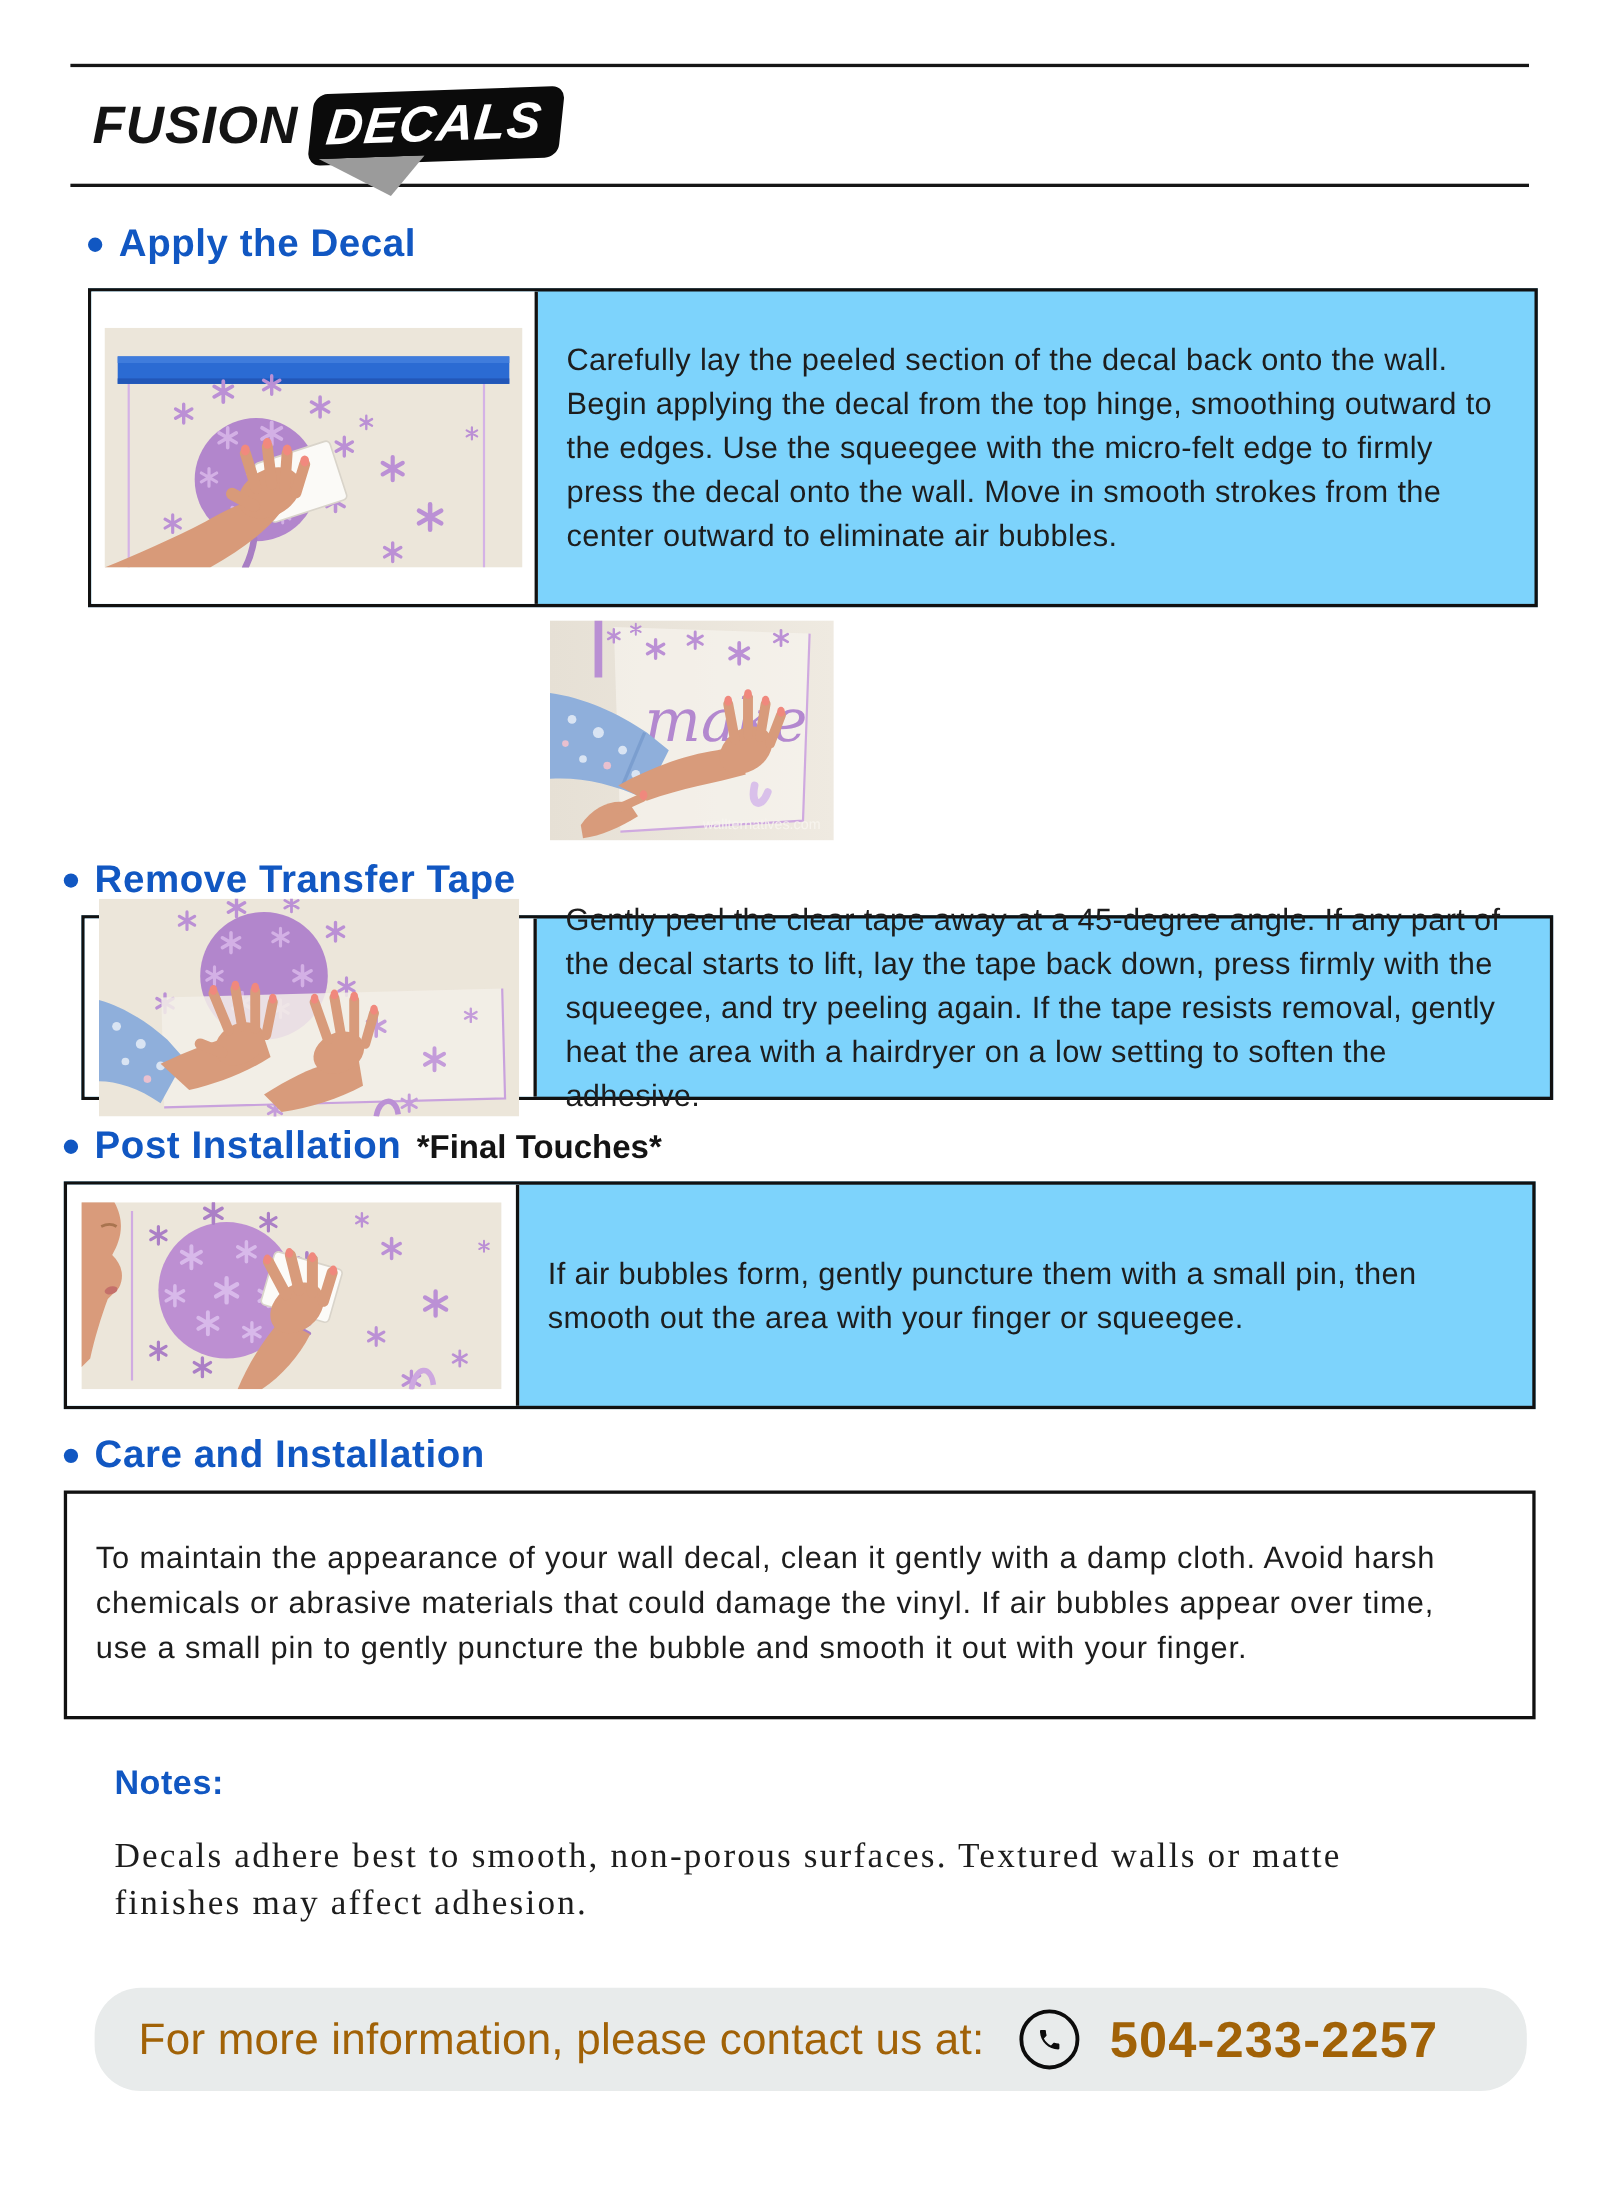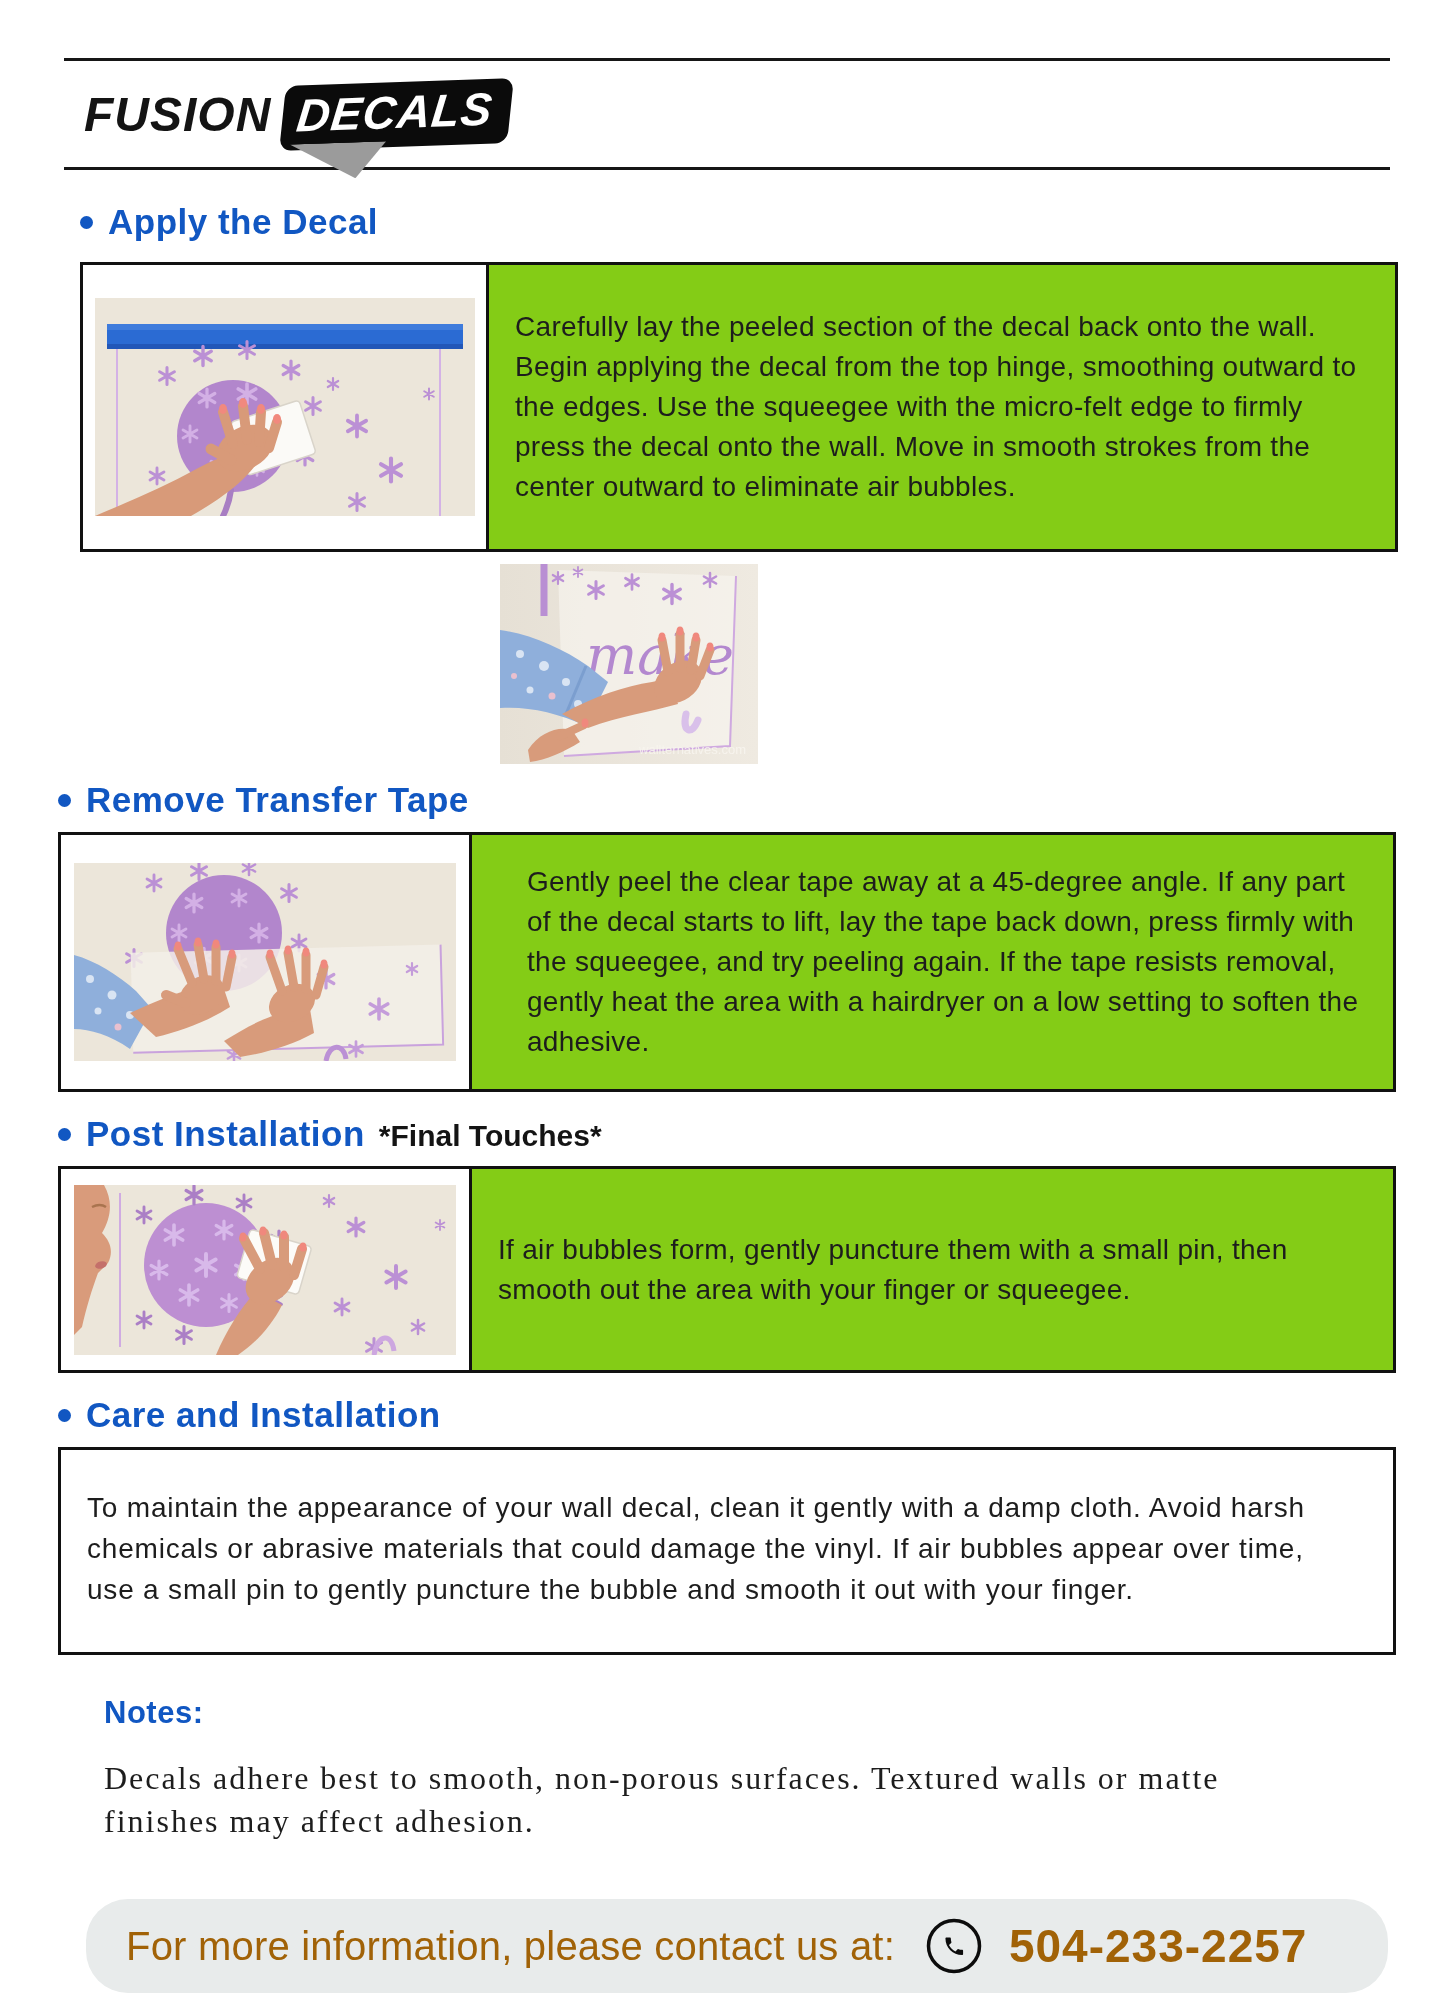"Carefully lay the peeled section" .info-box { background: #84cc16 -> #7dd3fc }
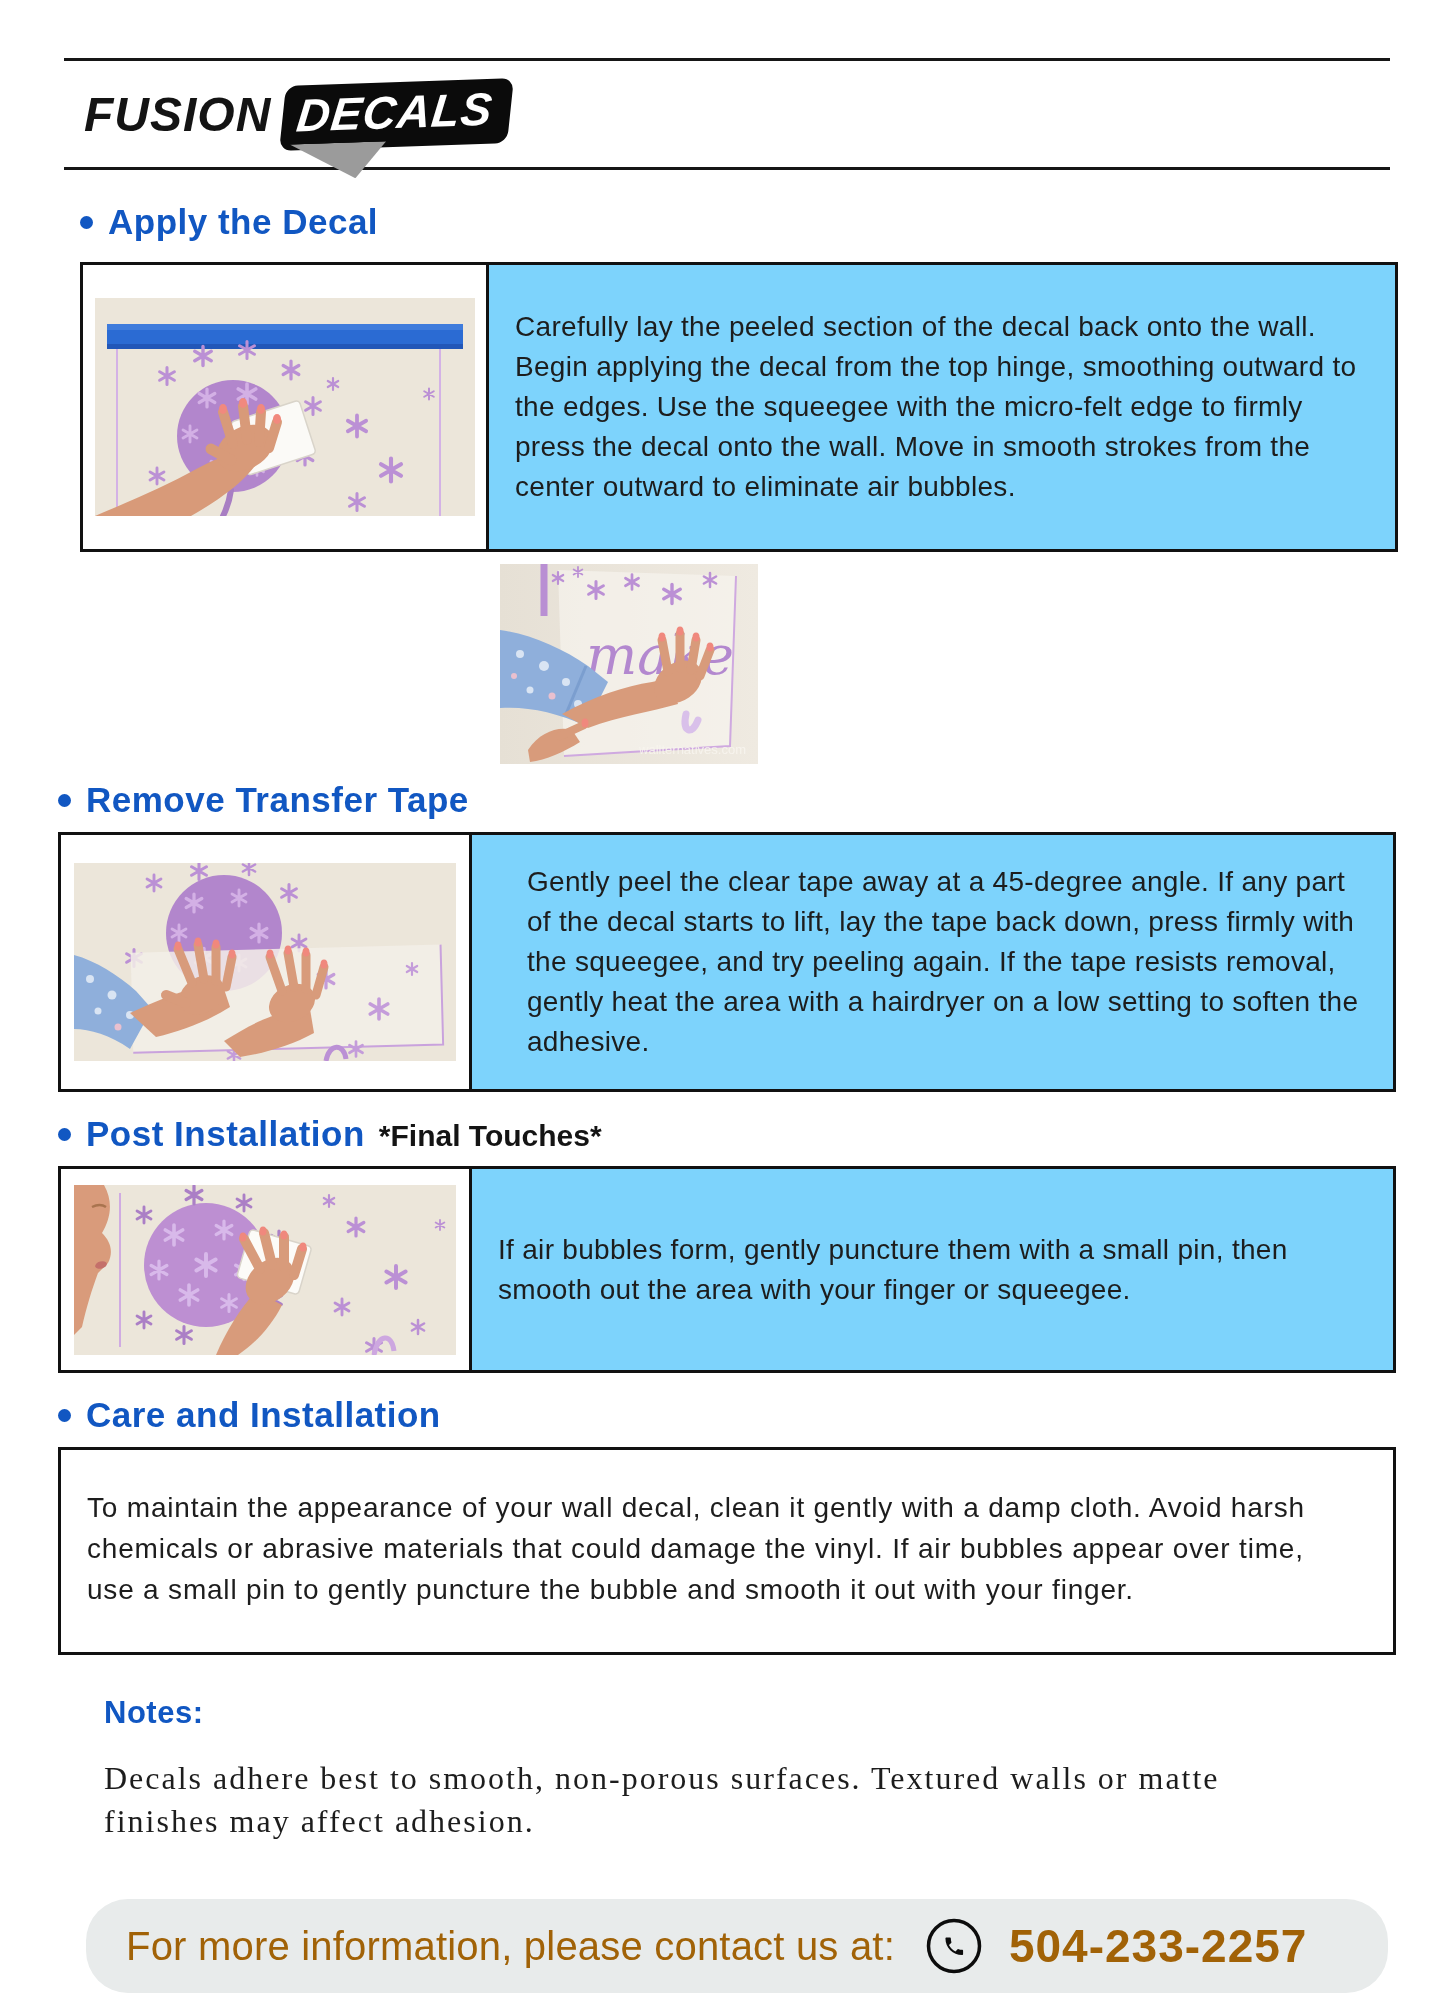"Gently peel the clear tape" .box-remove { gap: 29px -> none; height: 260px -> 168px; margin: 12px 0 0 2px -> 12px 0 0 18px }
